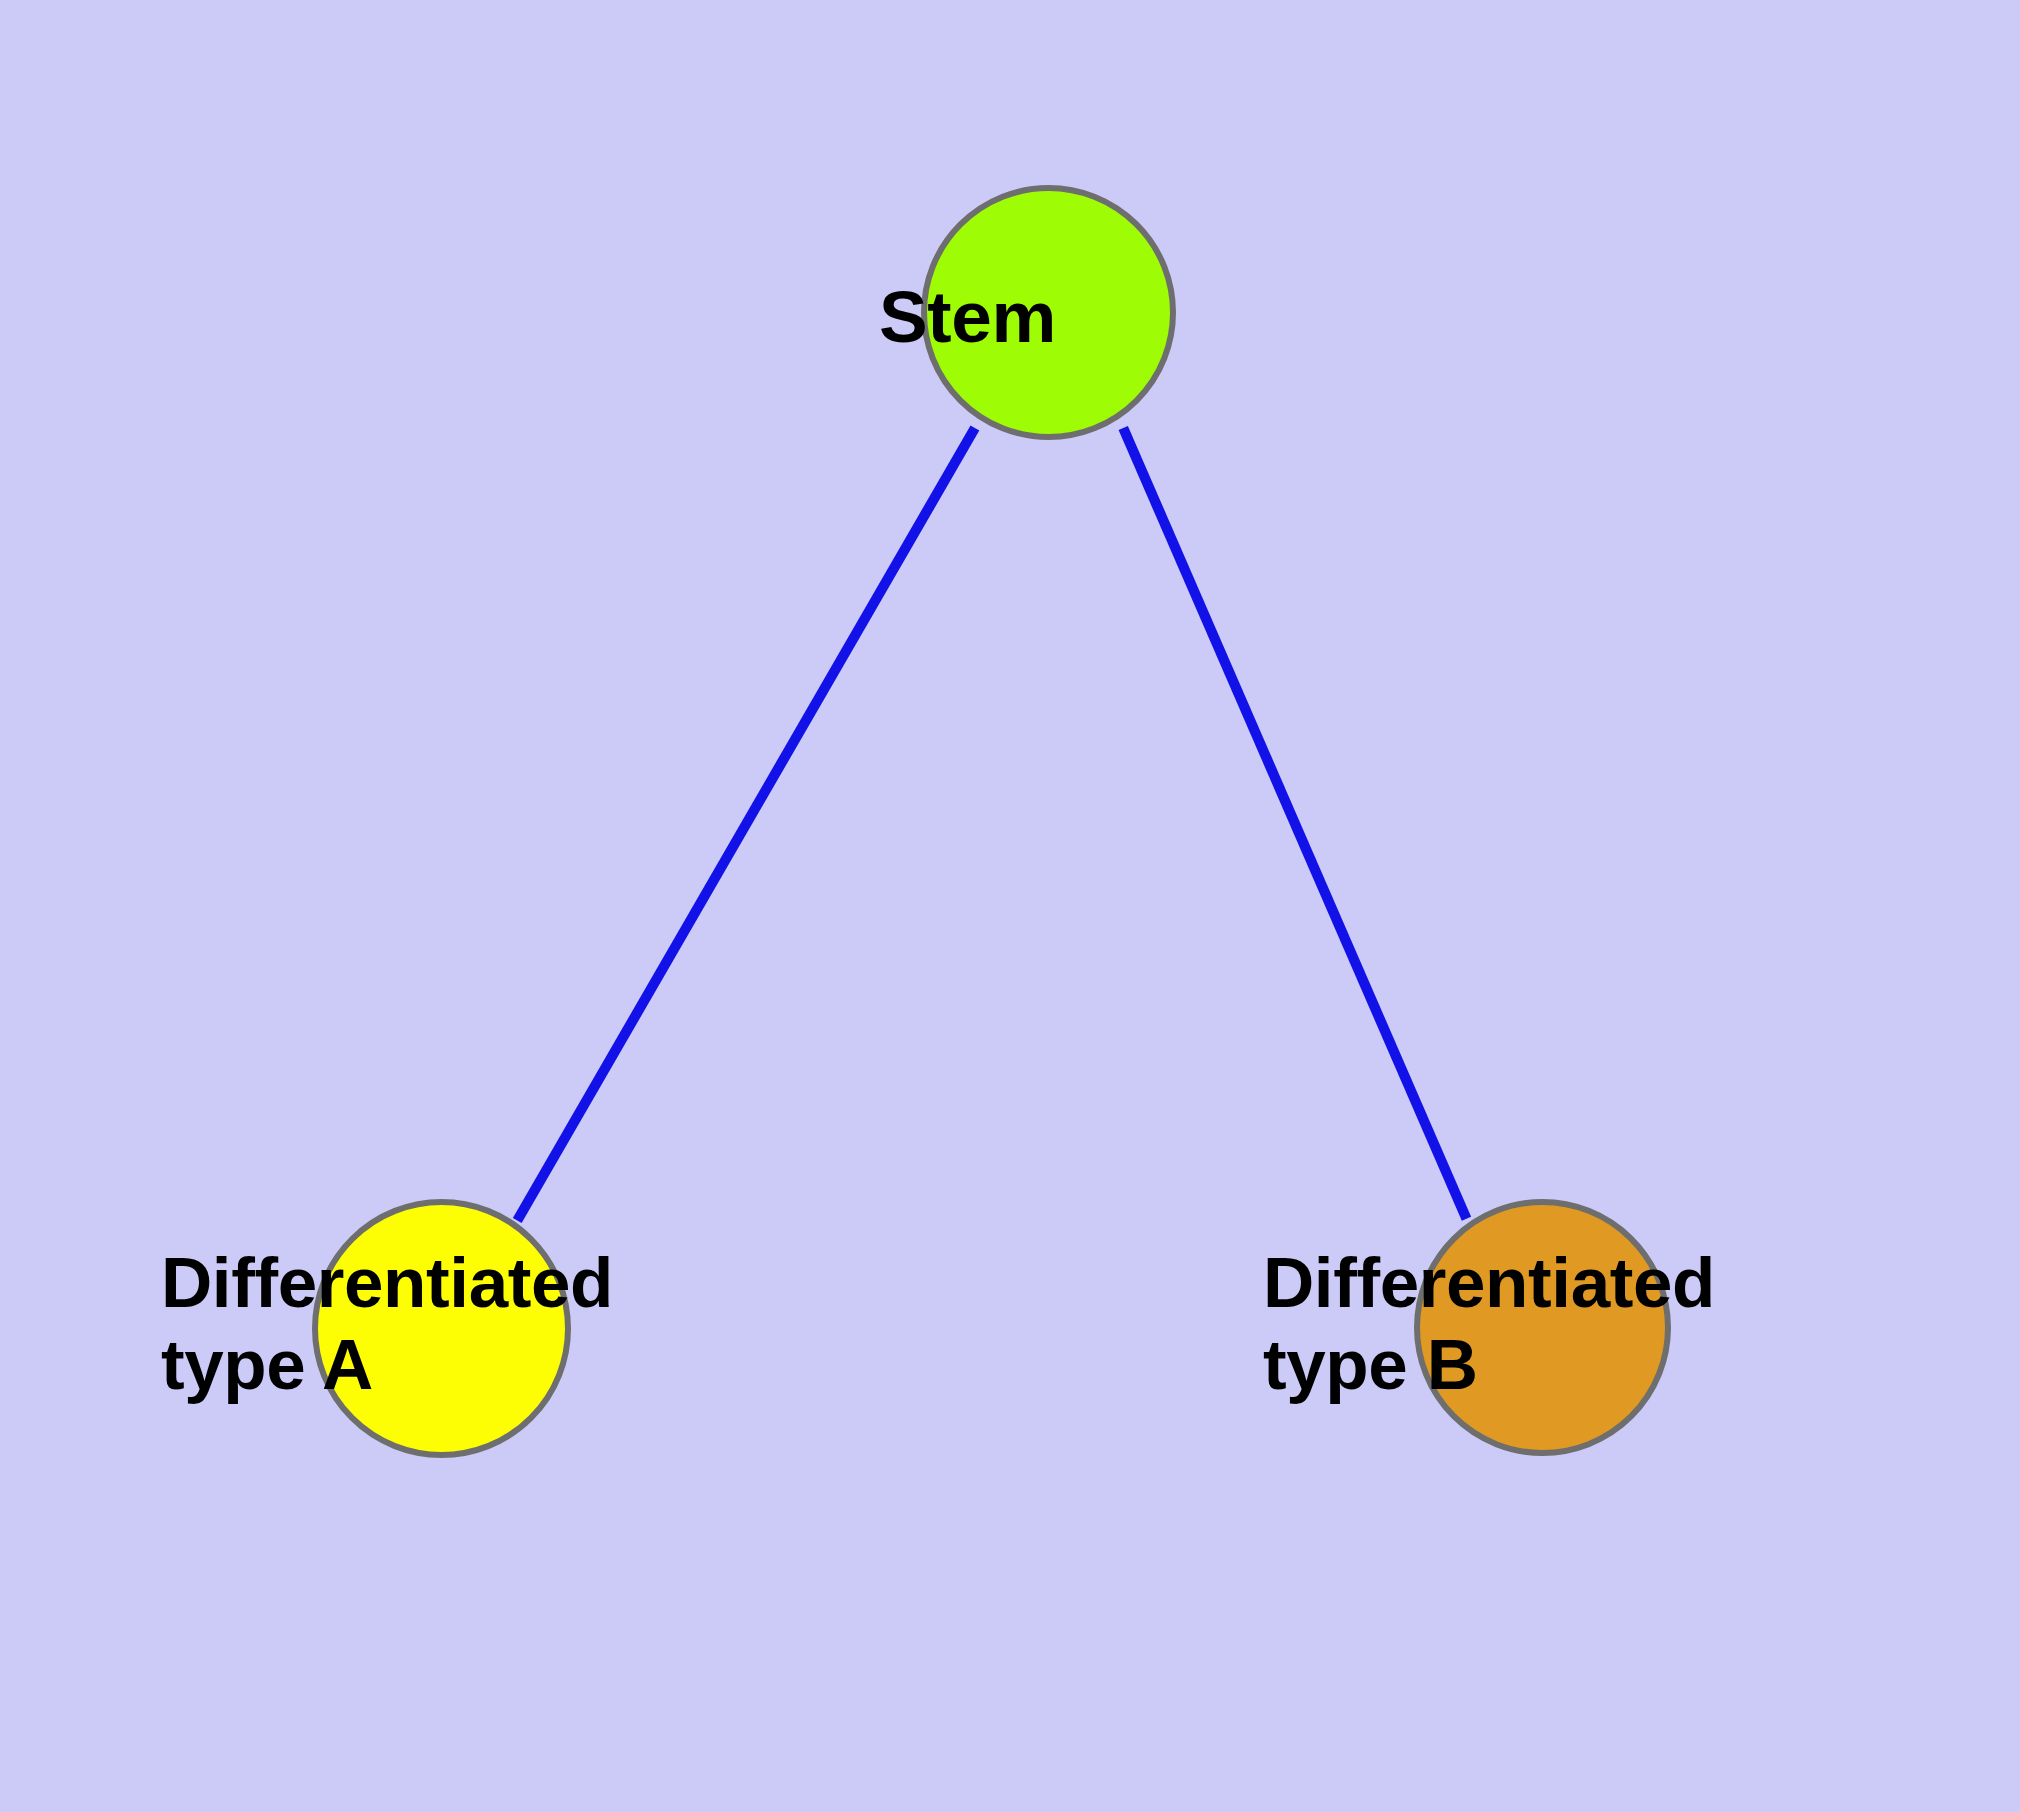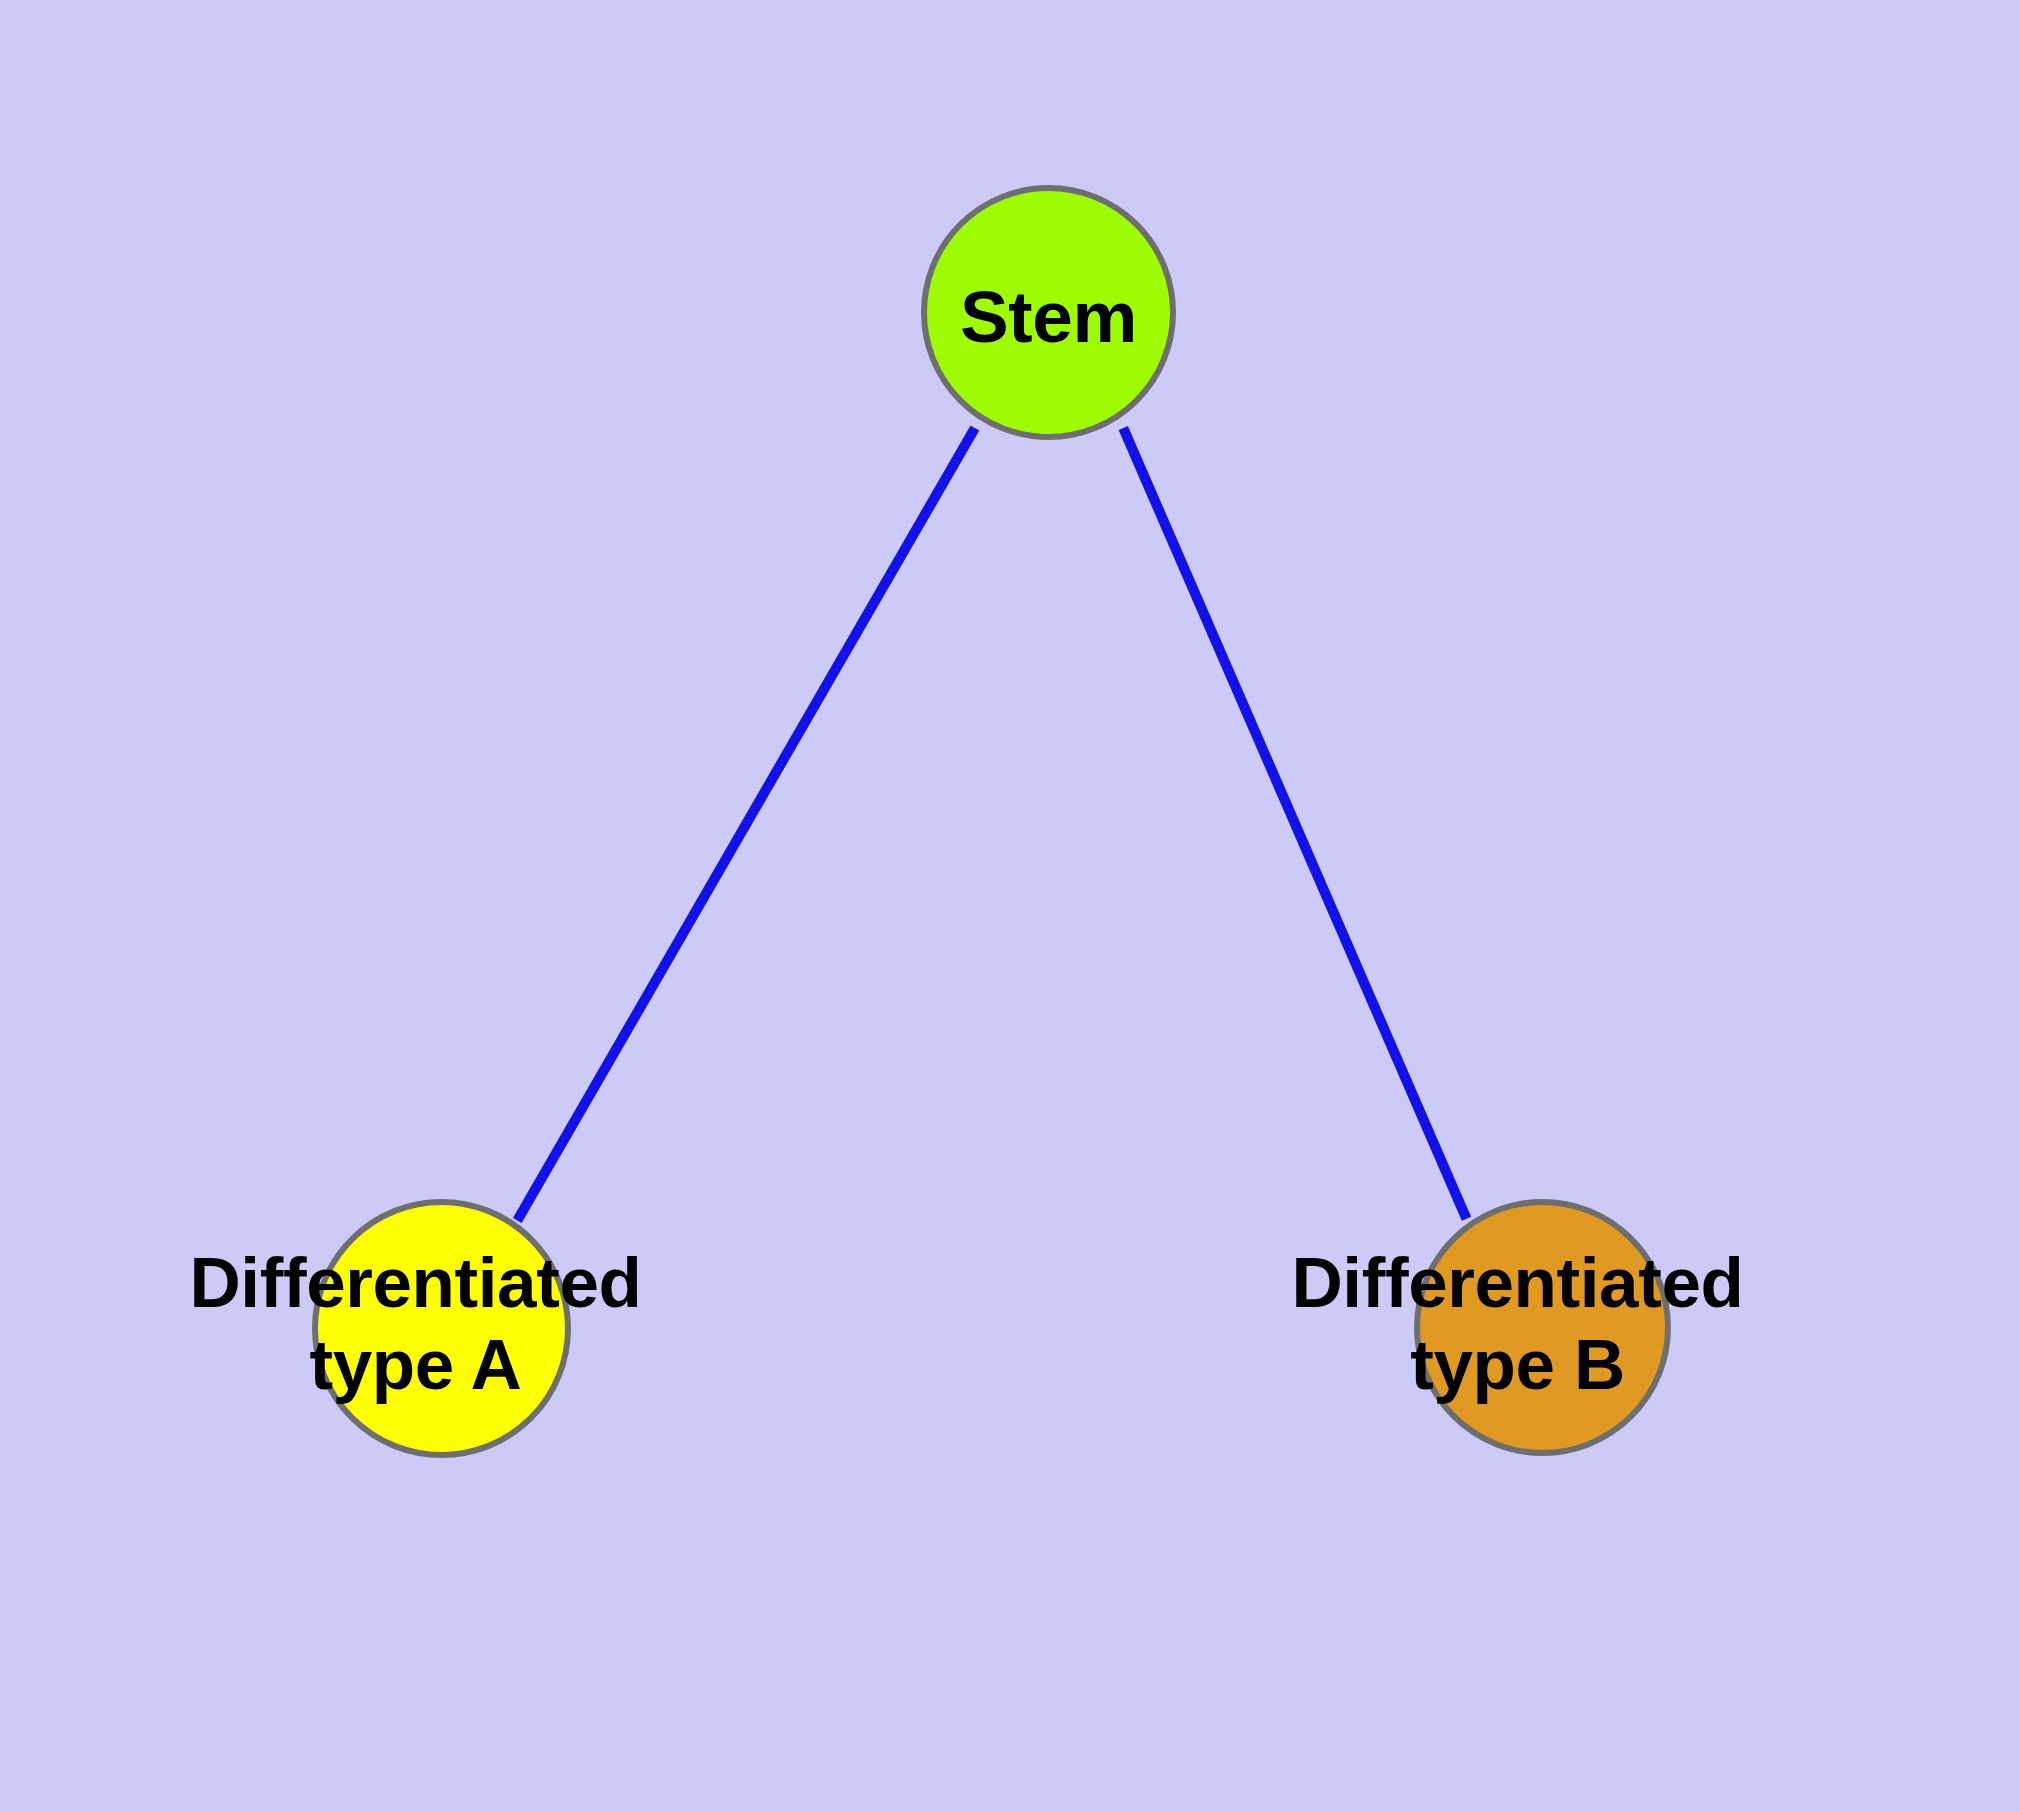"Stem" .node-label { text-align: center -> none }
